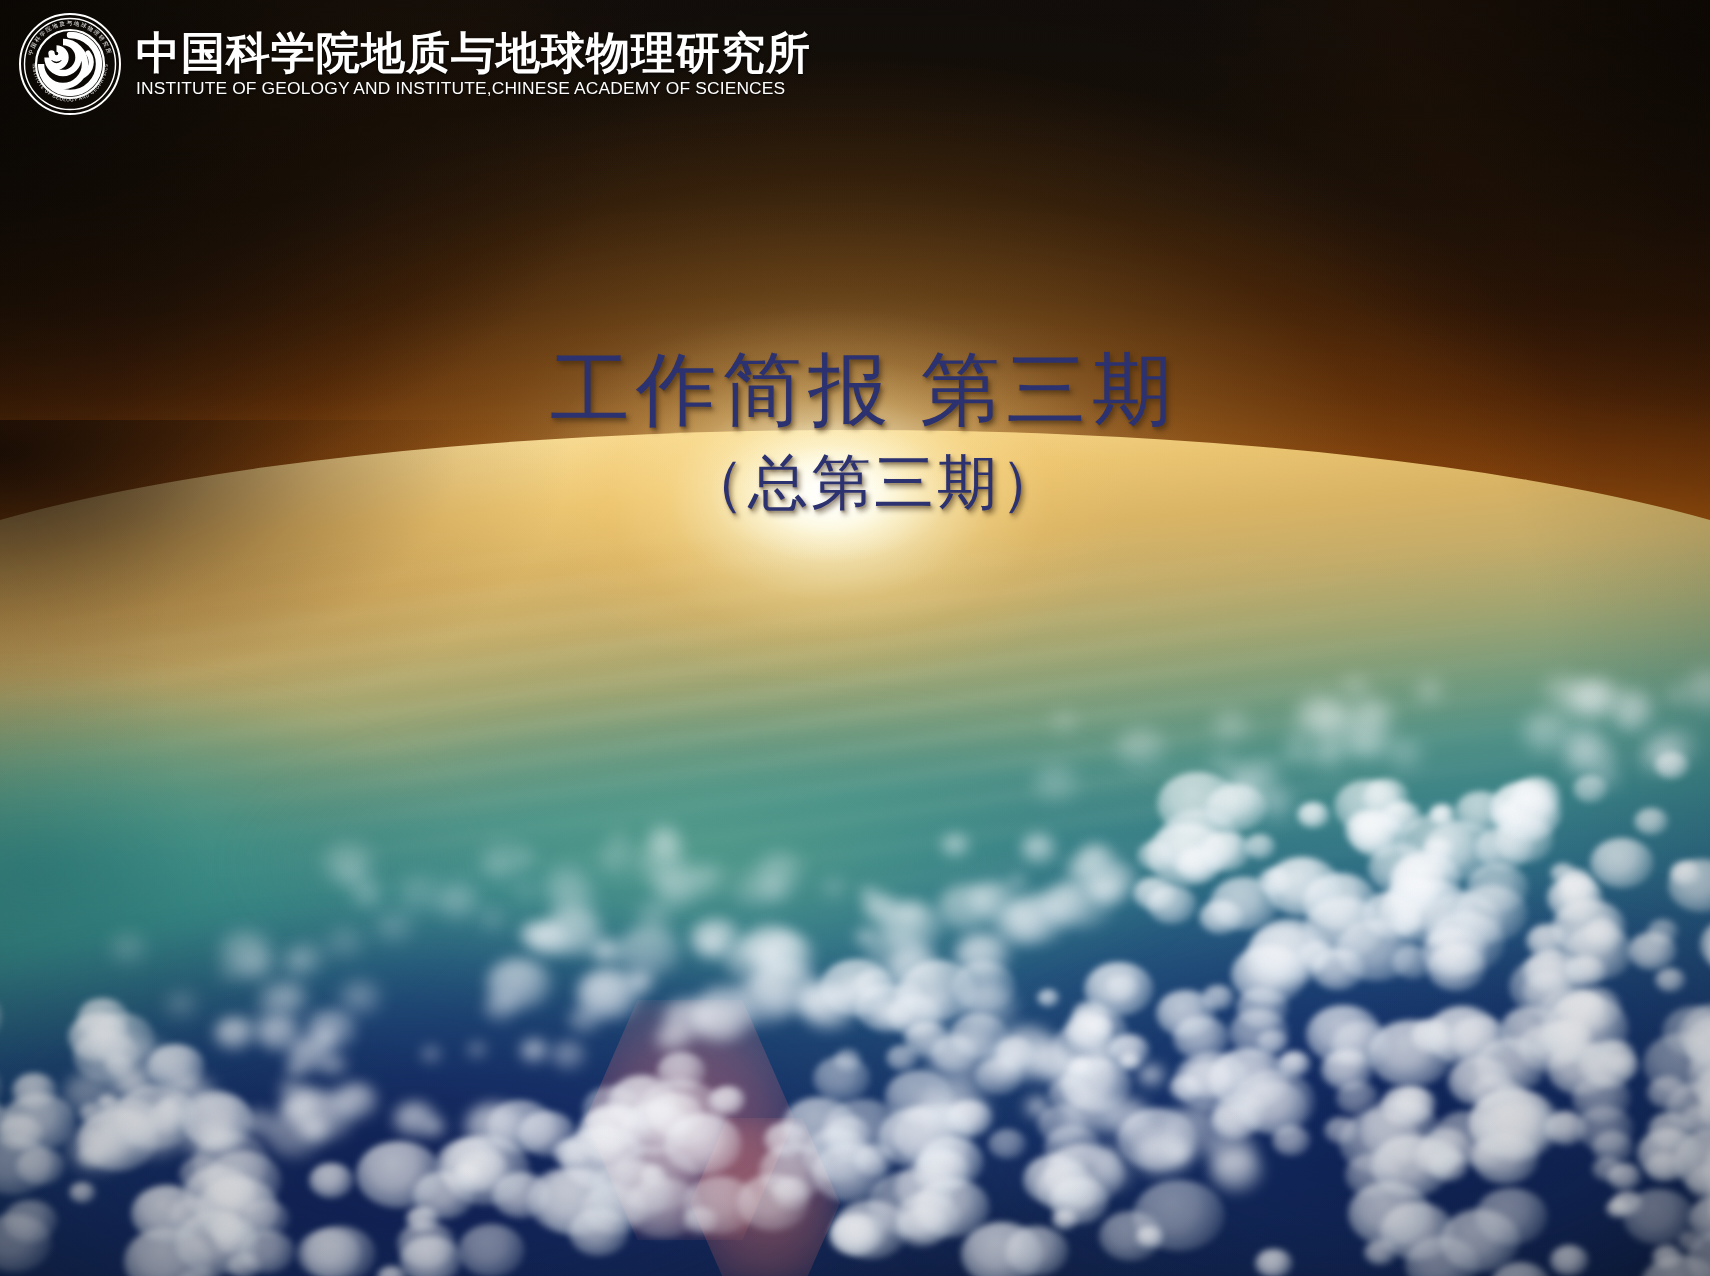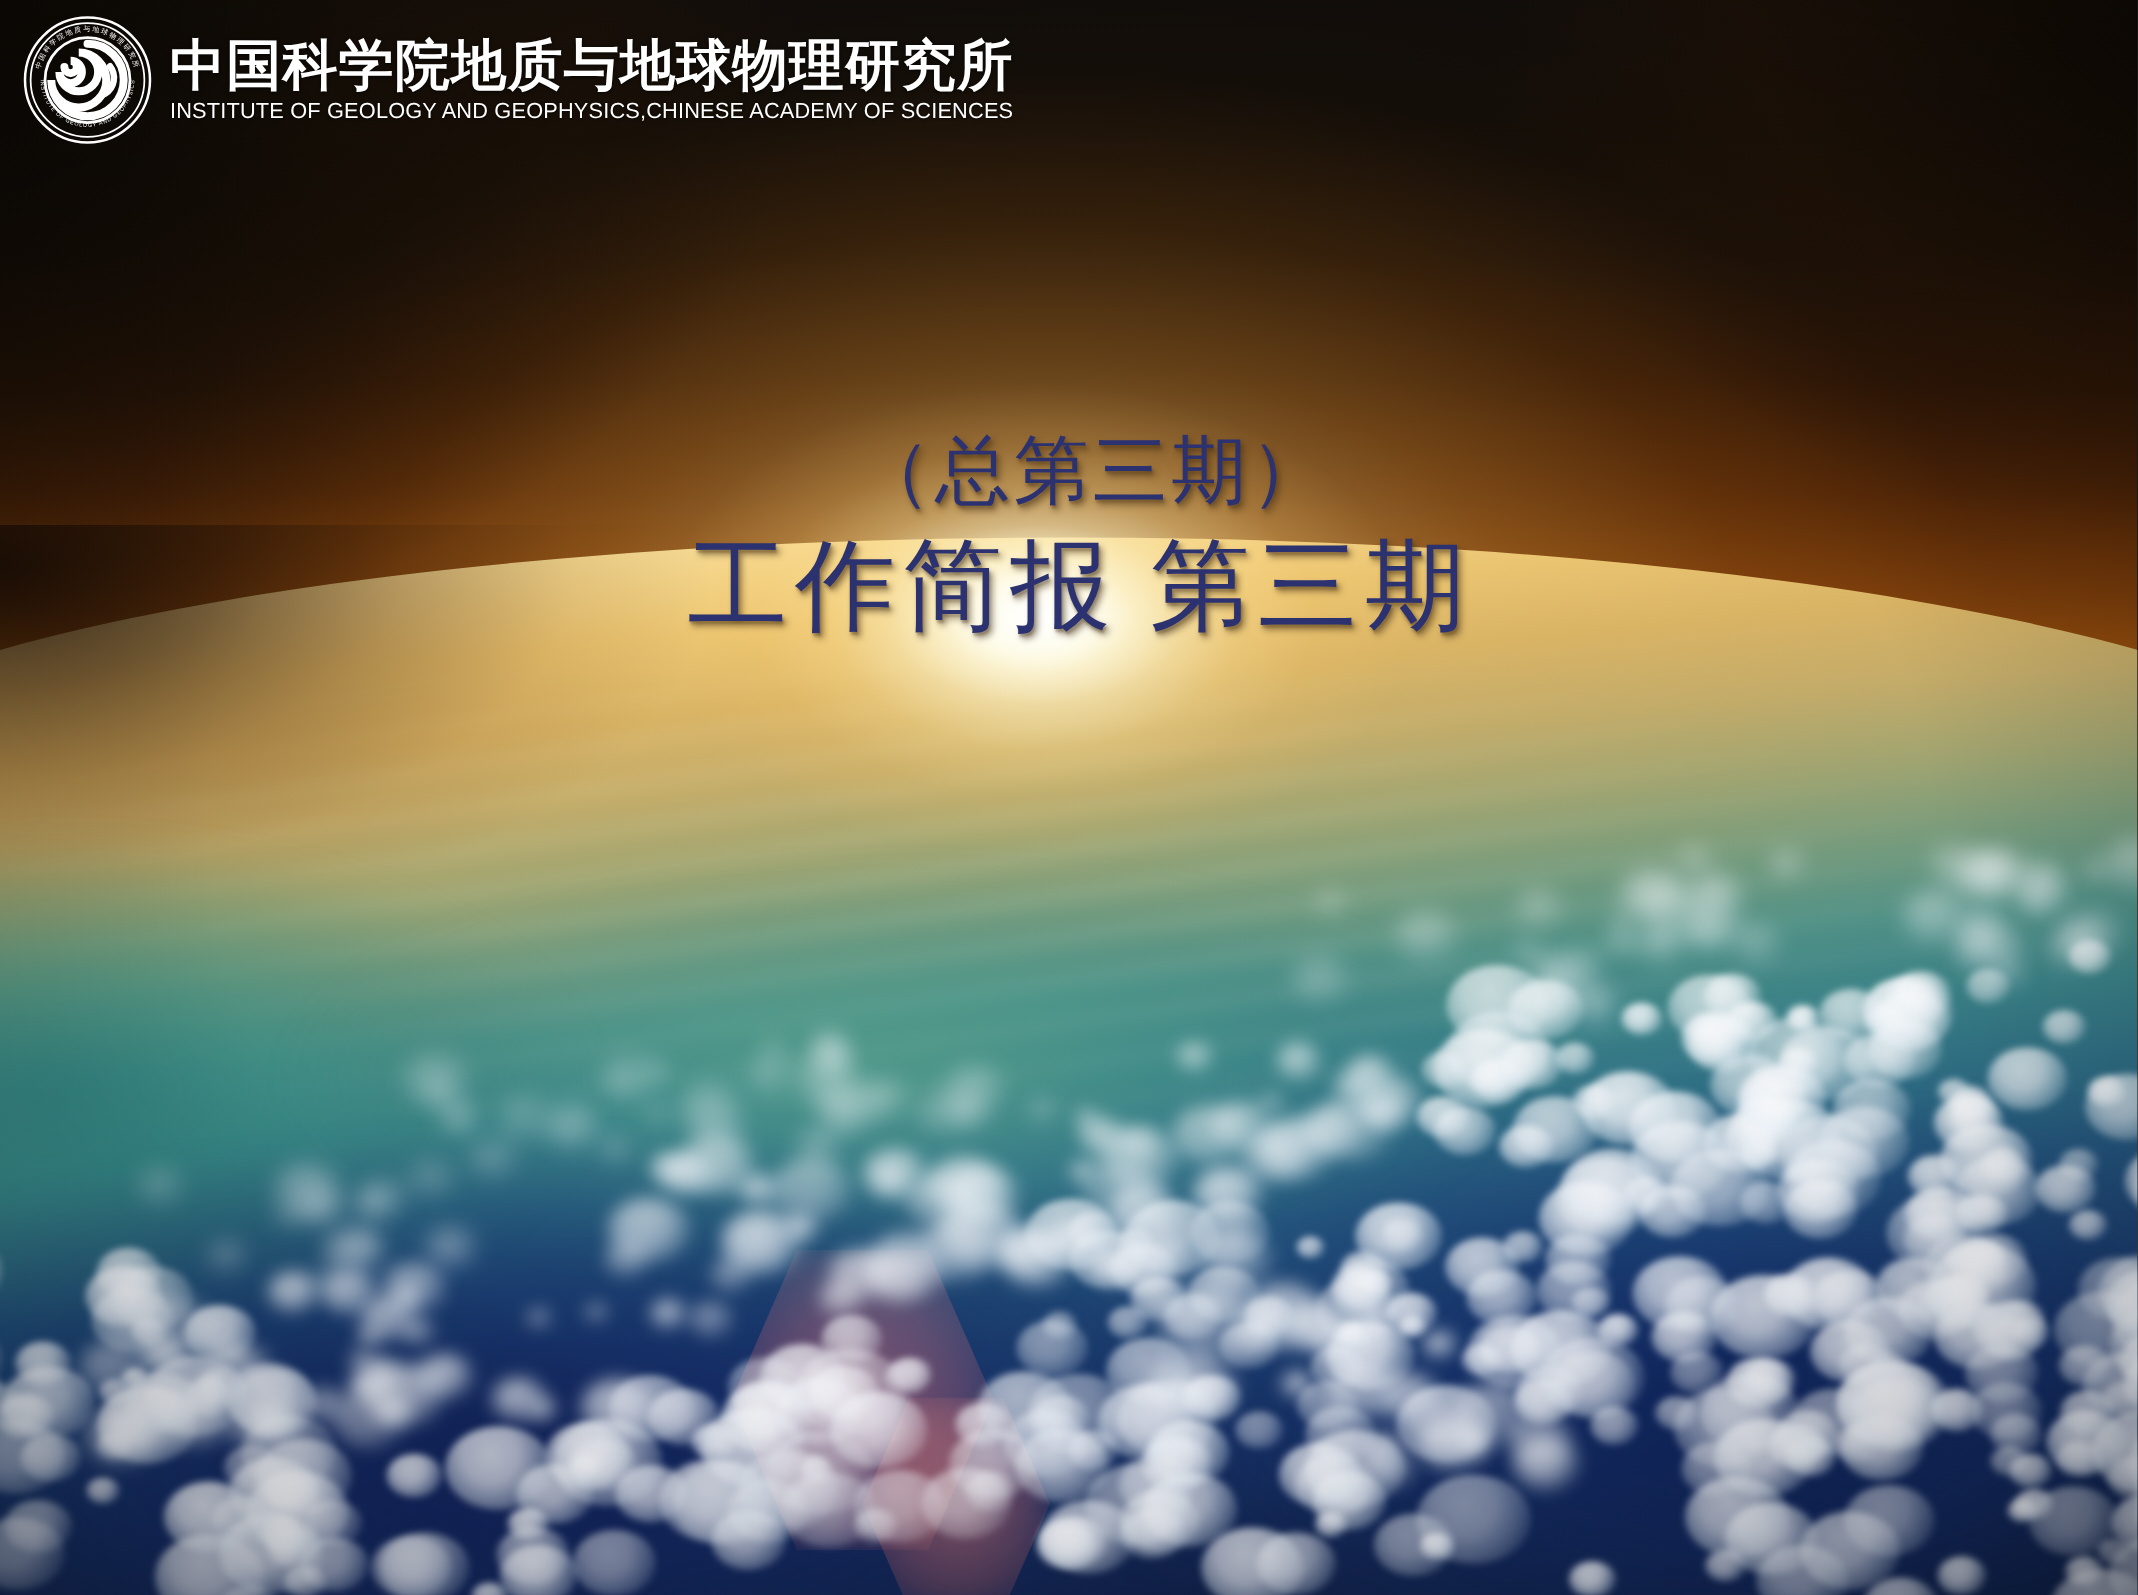"INSTITUTE OF GEOLOGY AND" div.brand-en { text: GEOPHYSICS,CHINESE -> INSTITUTE,CHINESE }
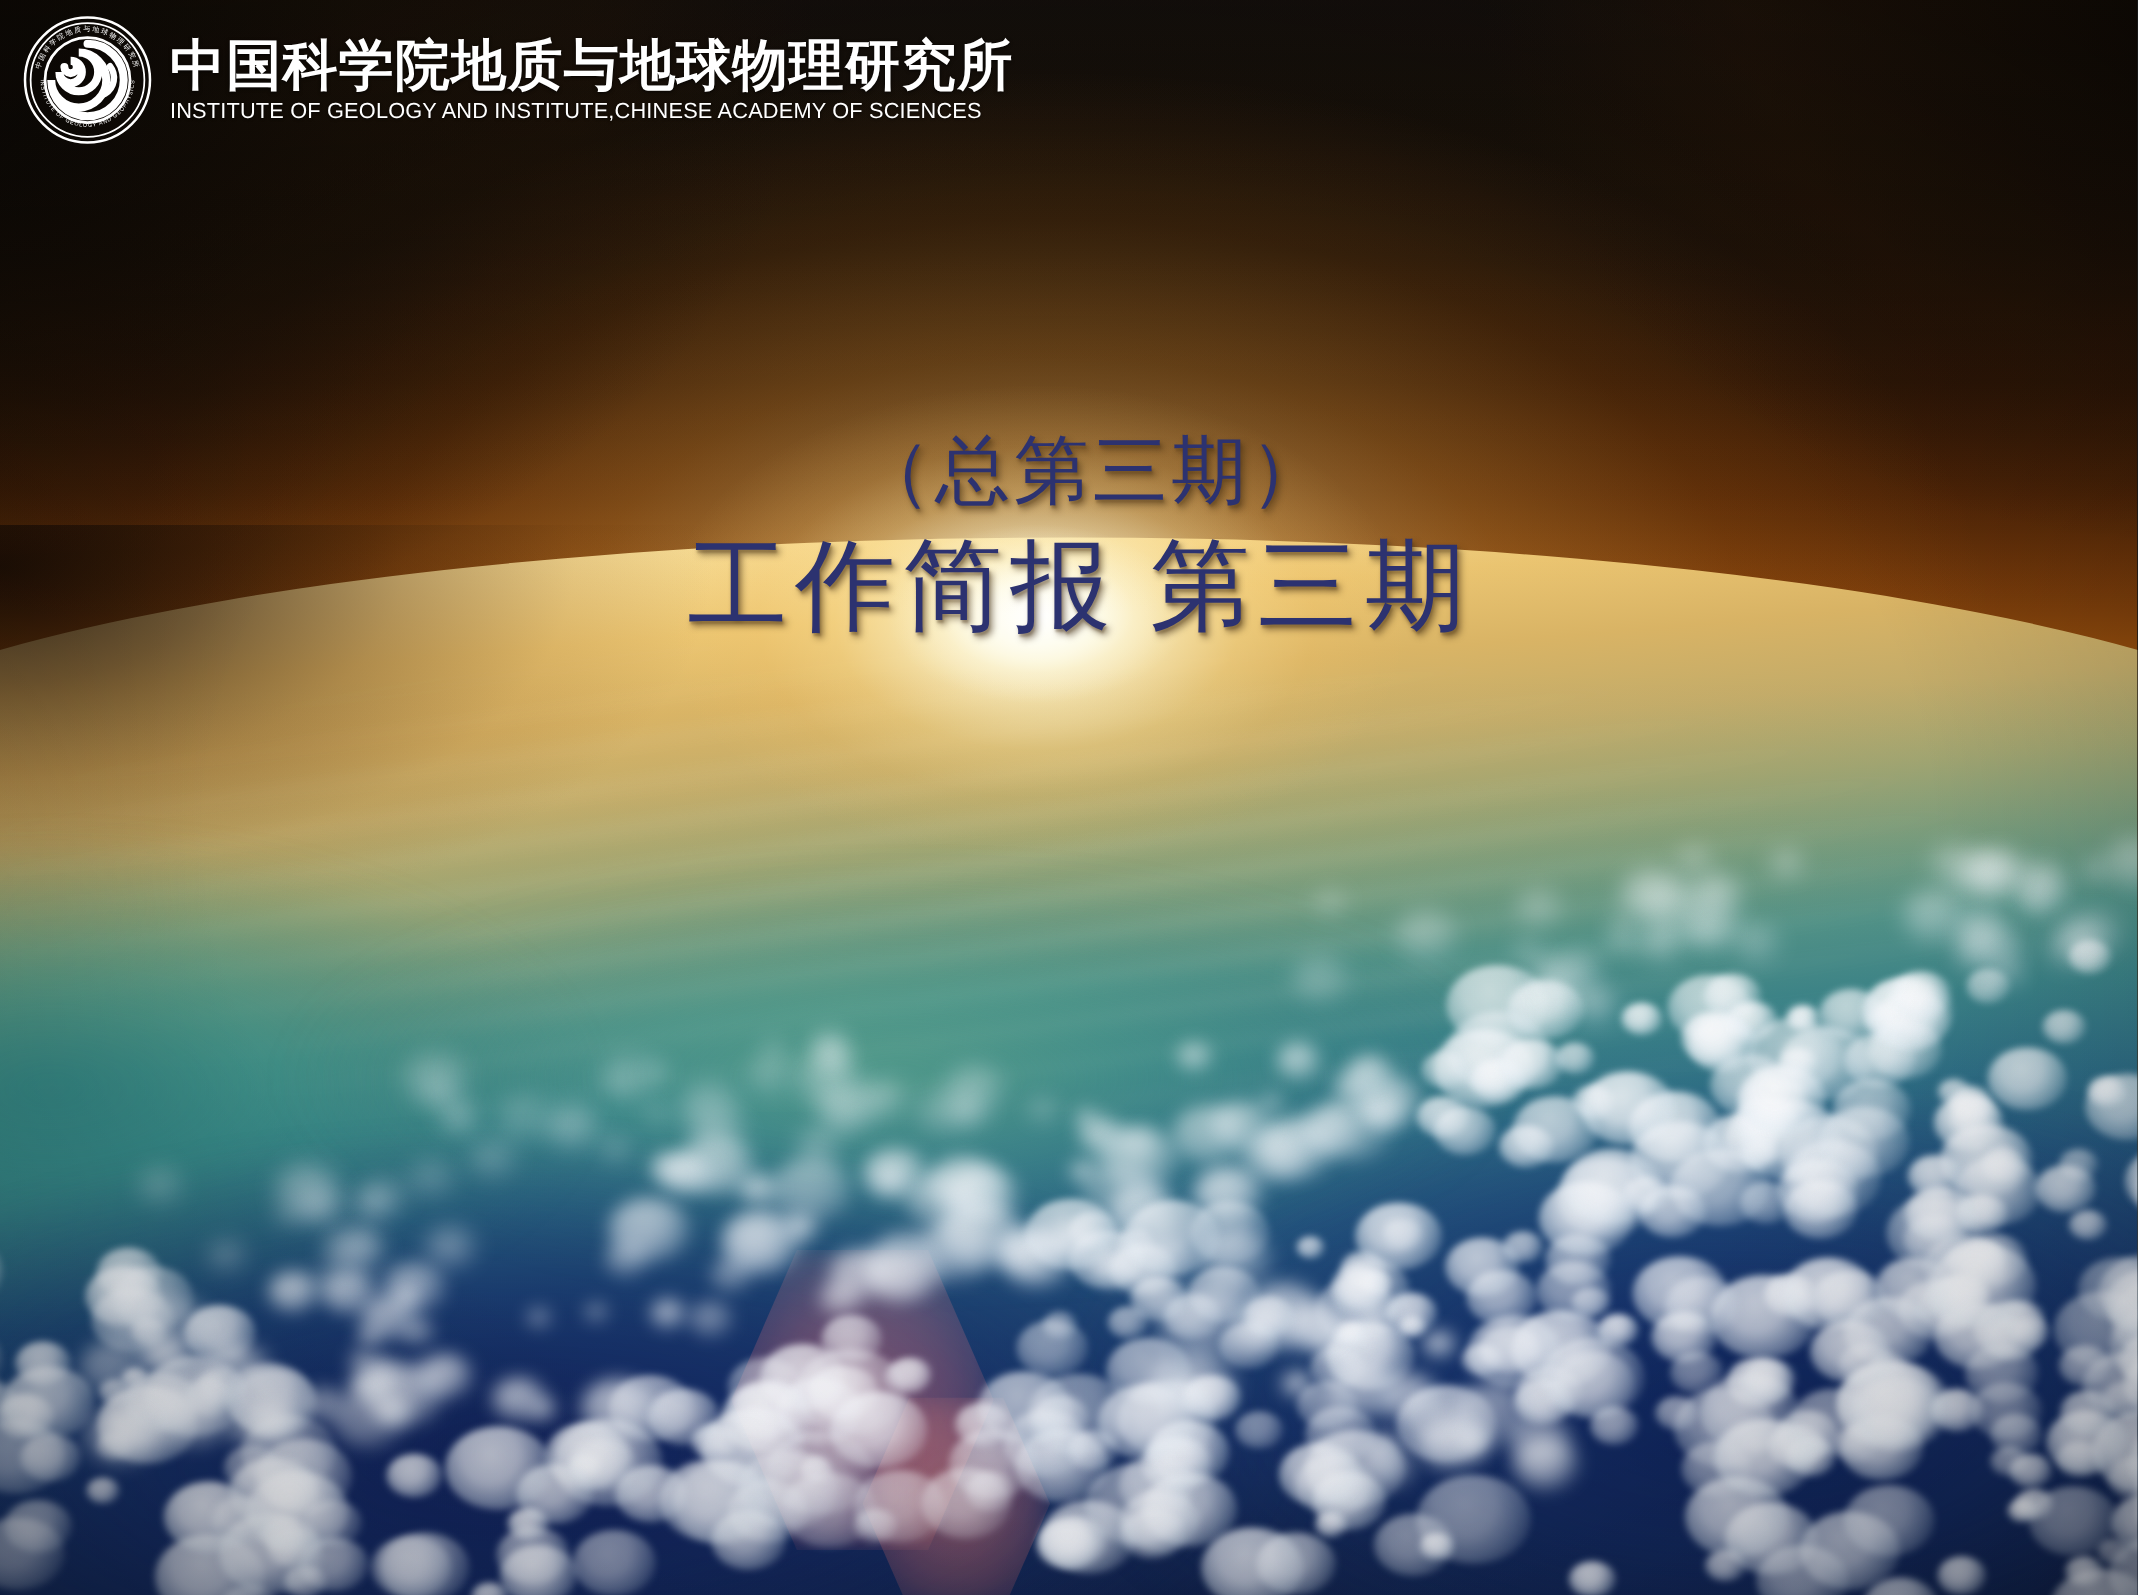"（总第三期）" div.title-line { order: before "工作简报 第三期" -> after "工作简报 第三期" }
